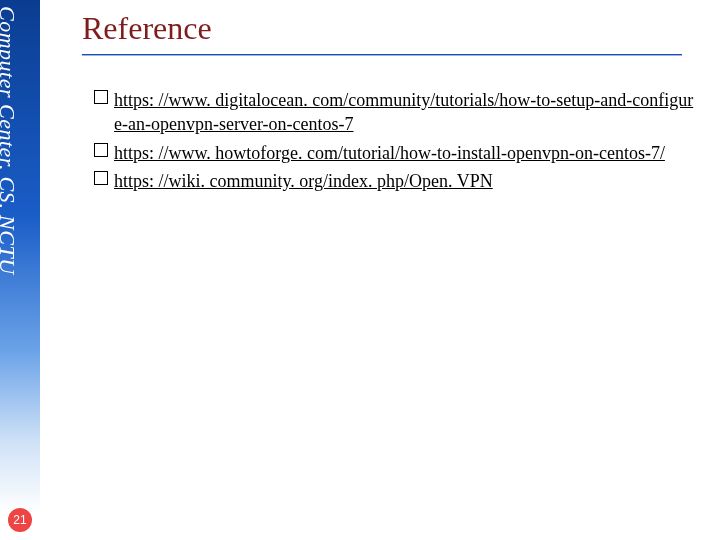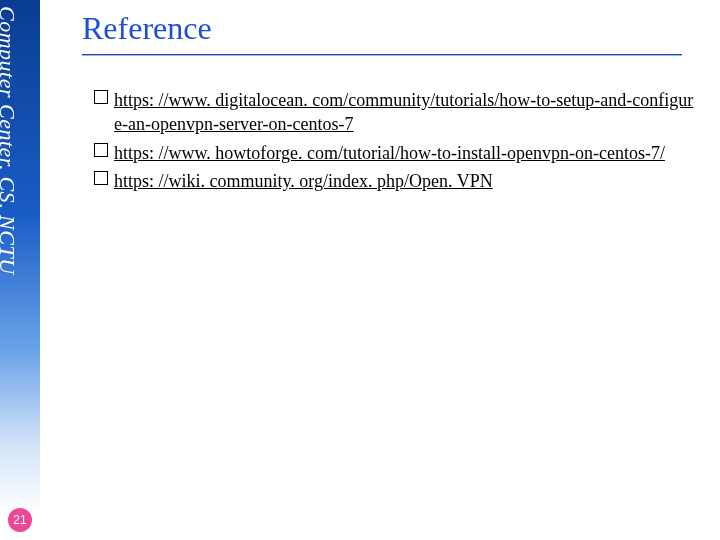"Reference" .title { color: #1d4ed8 -> #7f1d1d }
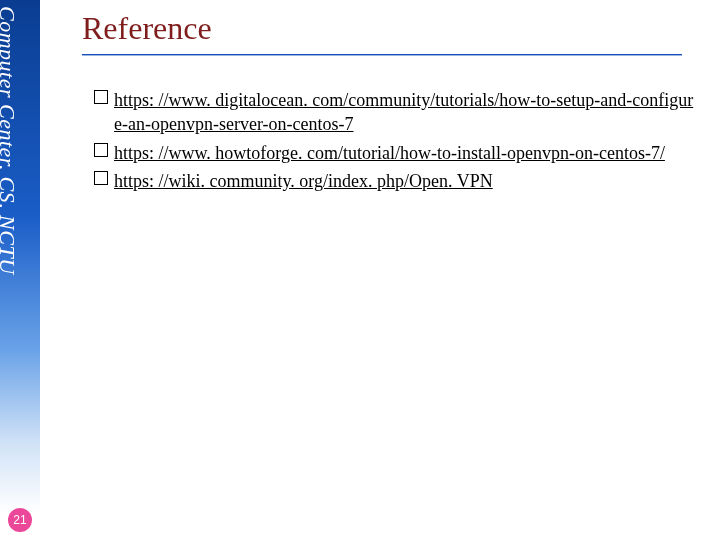"21" .page-badge { background: #ec4899 -> #ef4444 }
